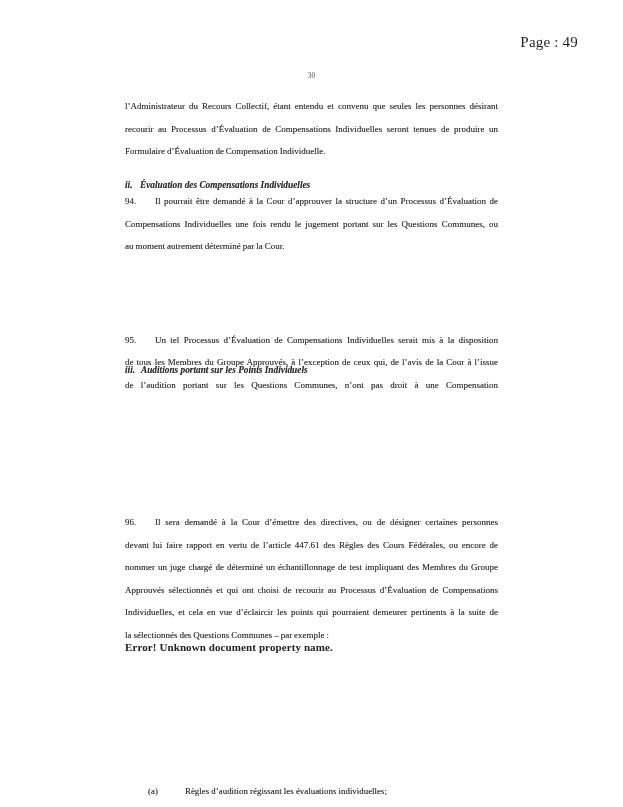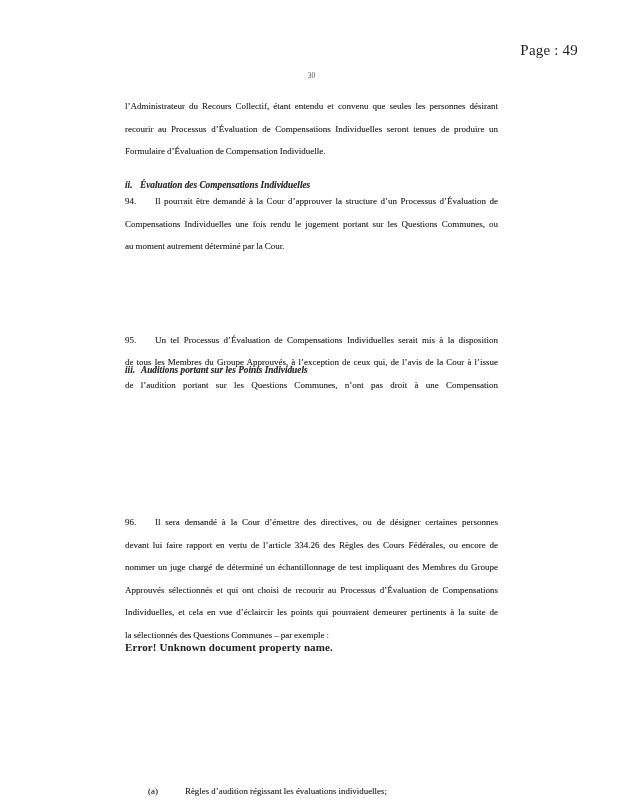"Page : 49" .page-num-header { top: 42px -> 34px }
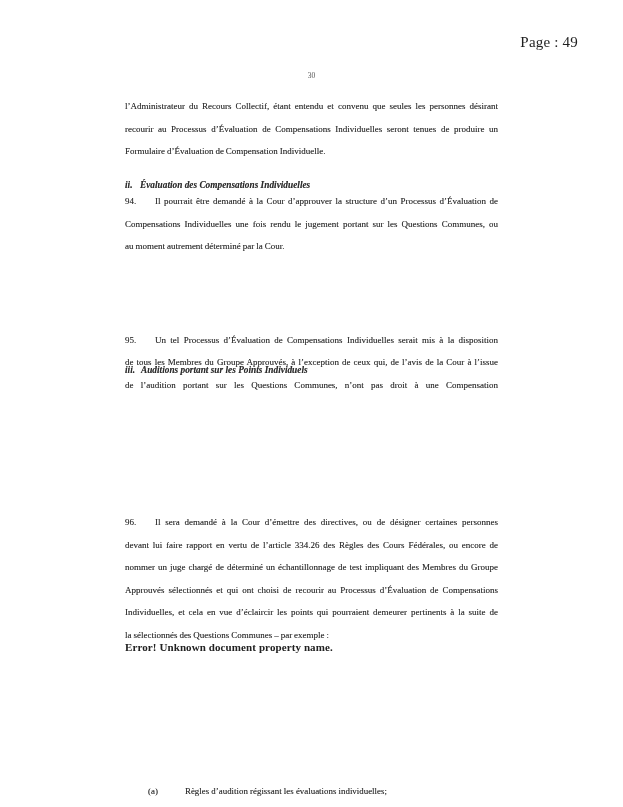"devant lui faire rapport en" span { text: 334.26 -> 447.61 }
